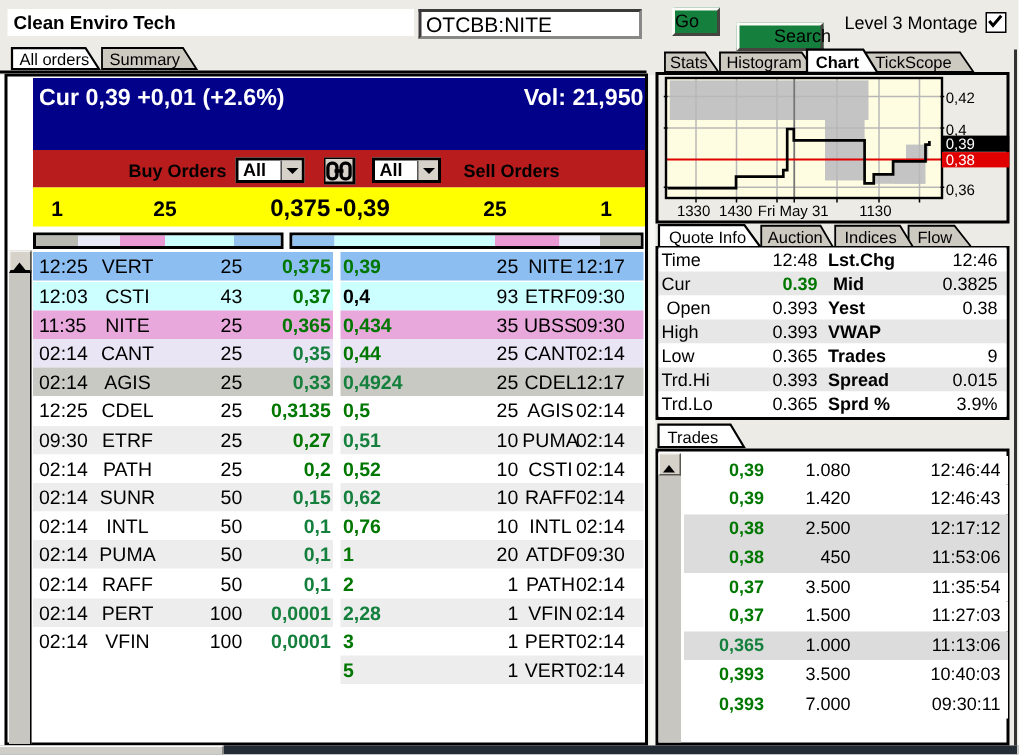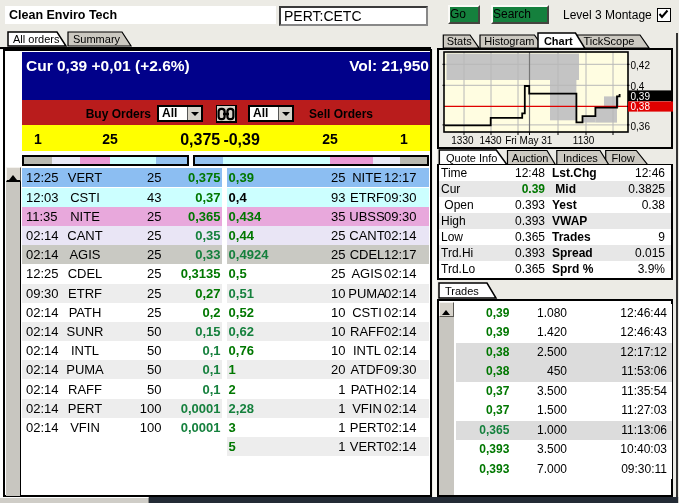"PERT:CETC" div.ab { text: PERT:CETC -> OTCBB:NITE }
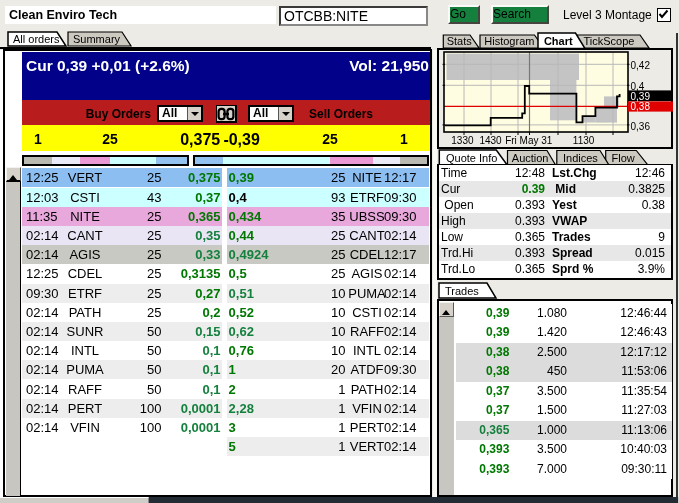"Search" #search { padding-left: none -> 23px; top: 5px -> 15px }
